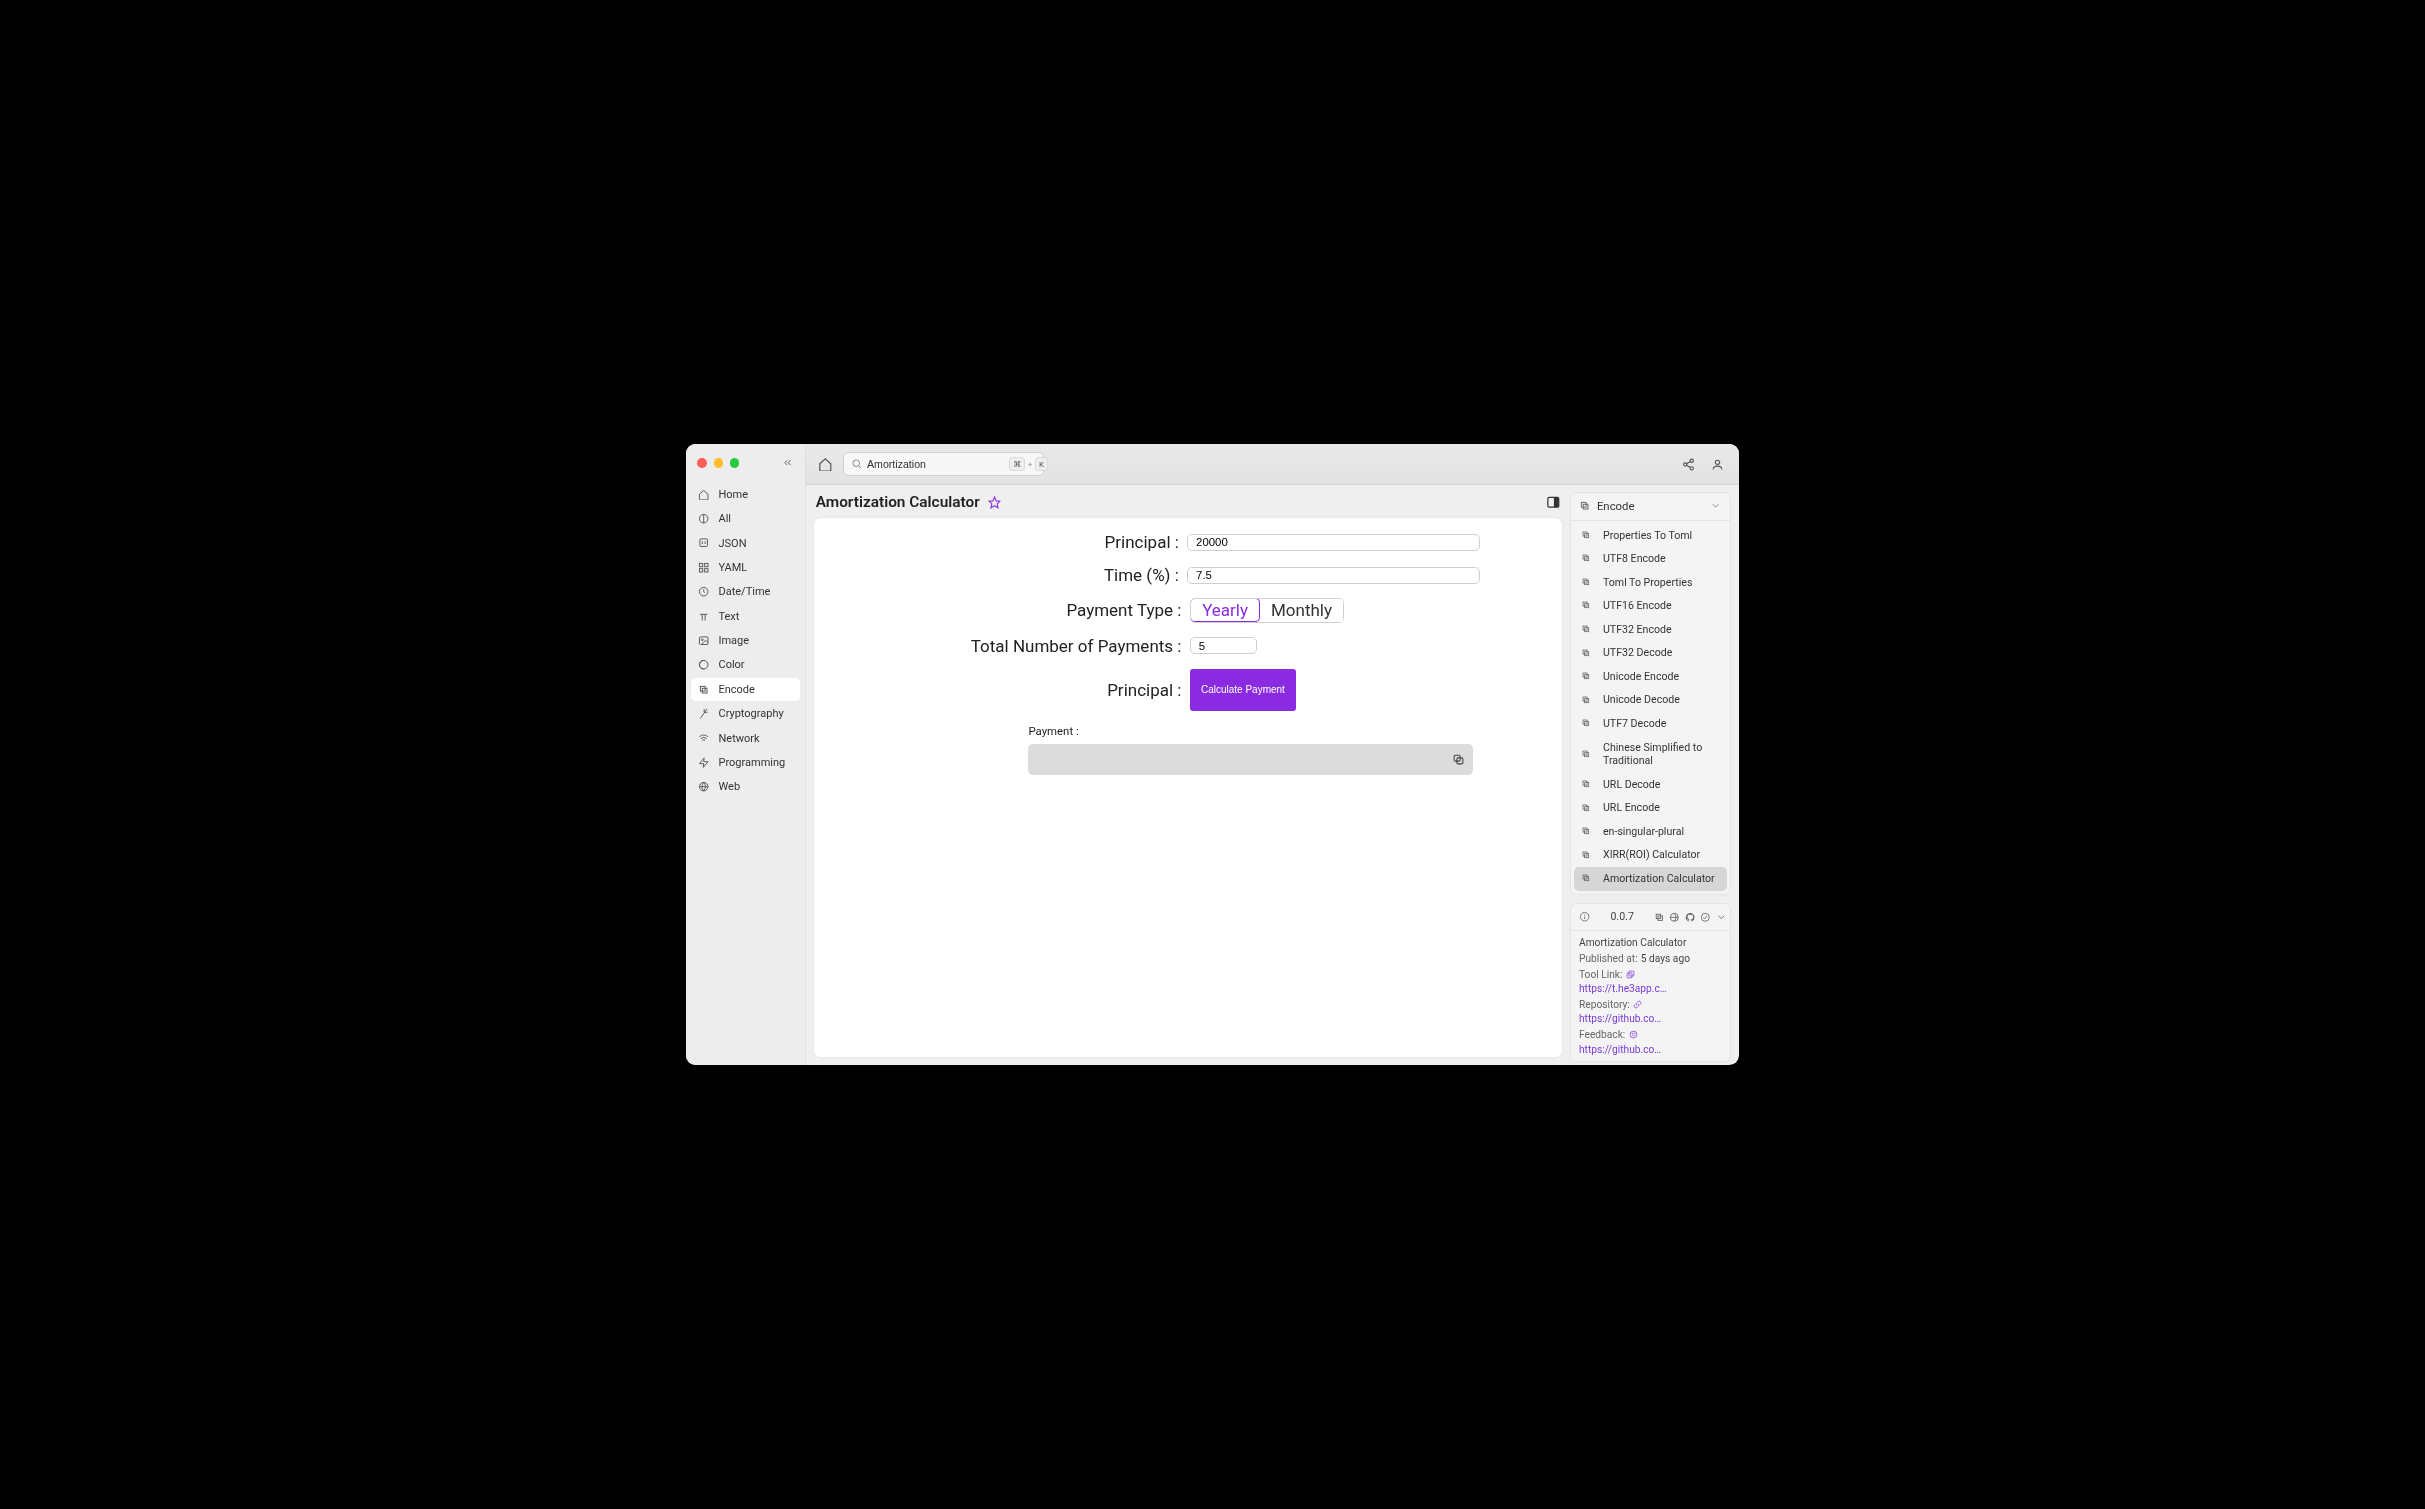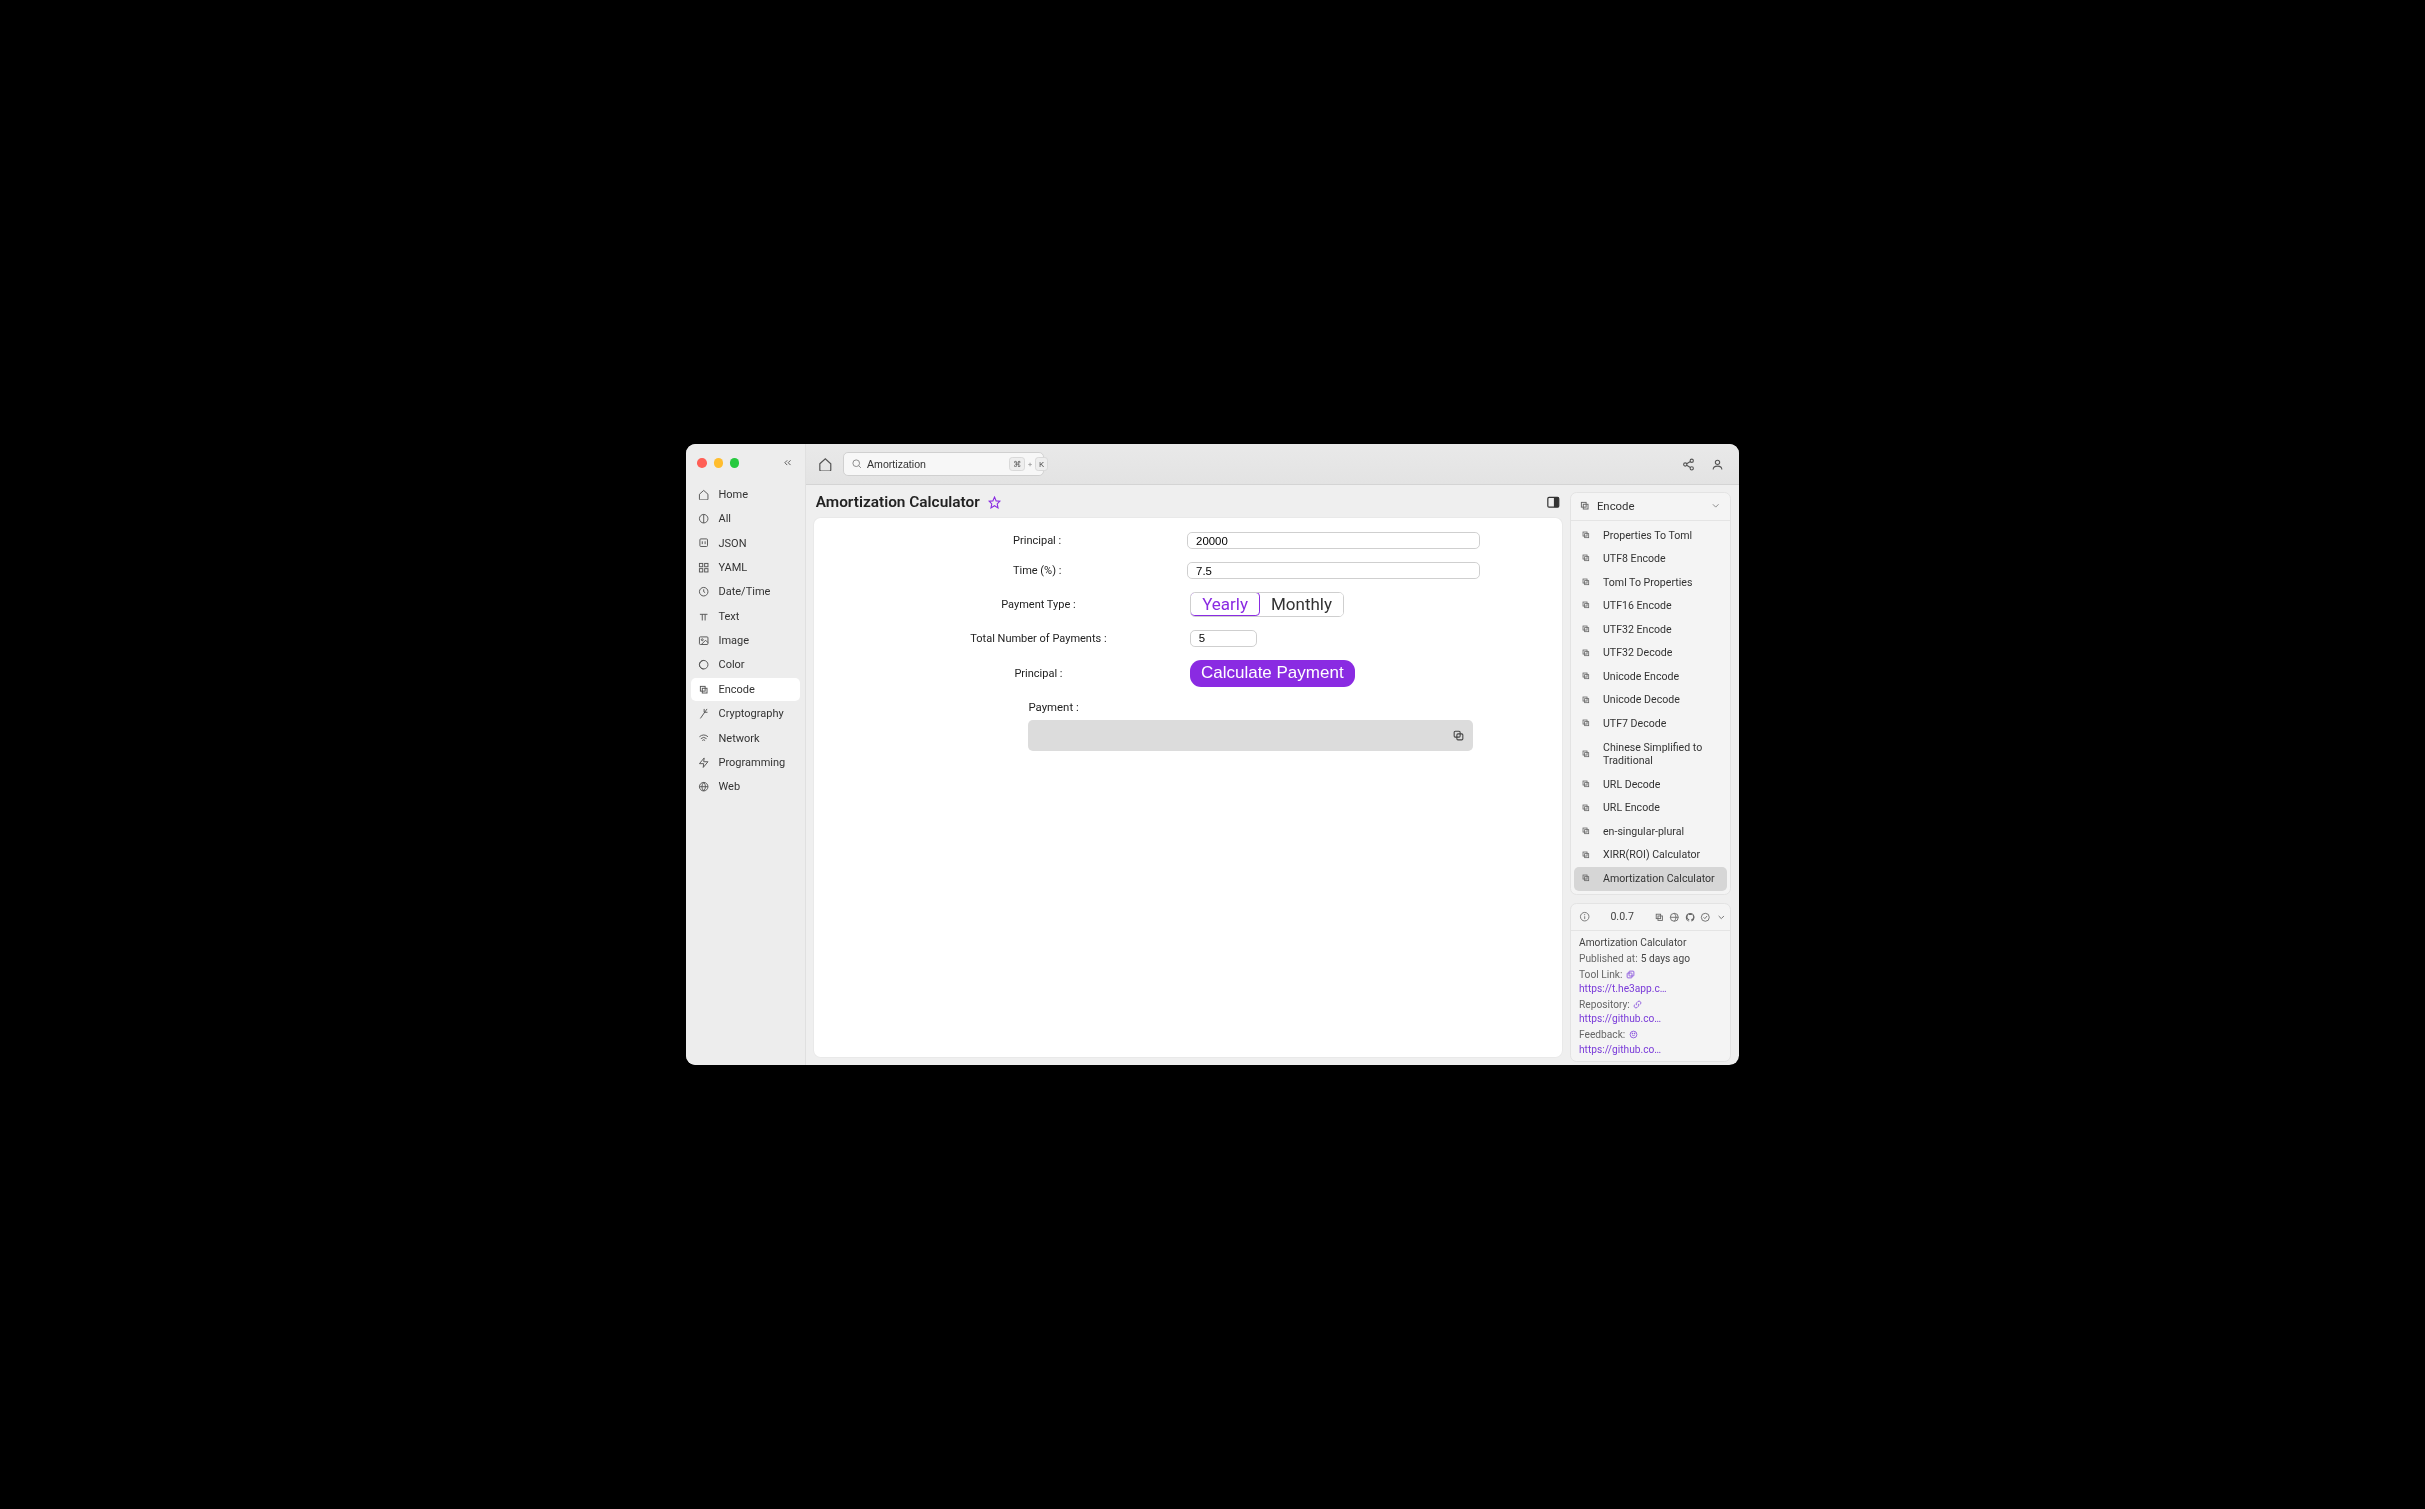"Principal" .form-label { font-size: 11px -> 17px; text-align: center -> right }
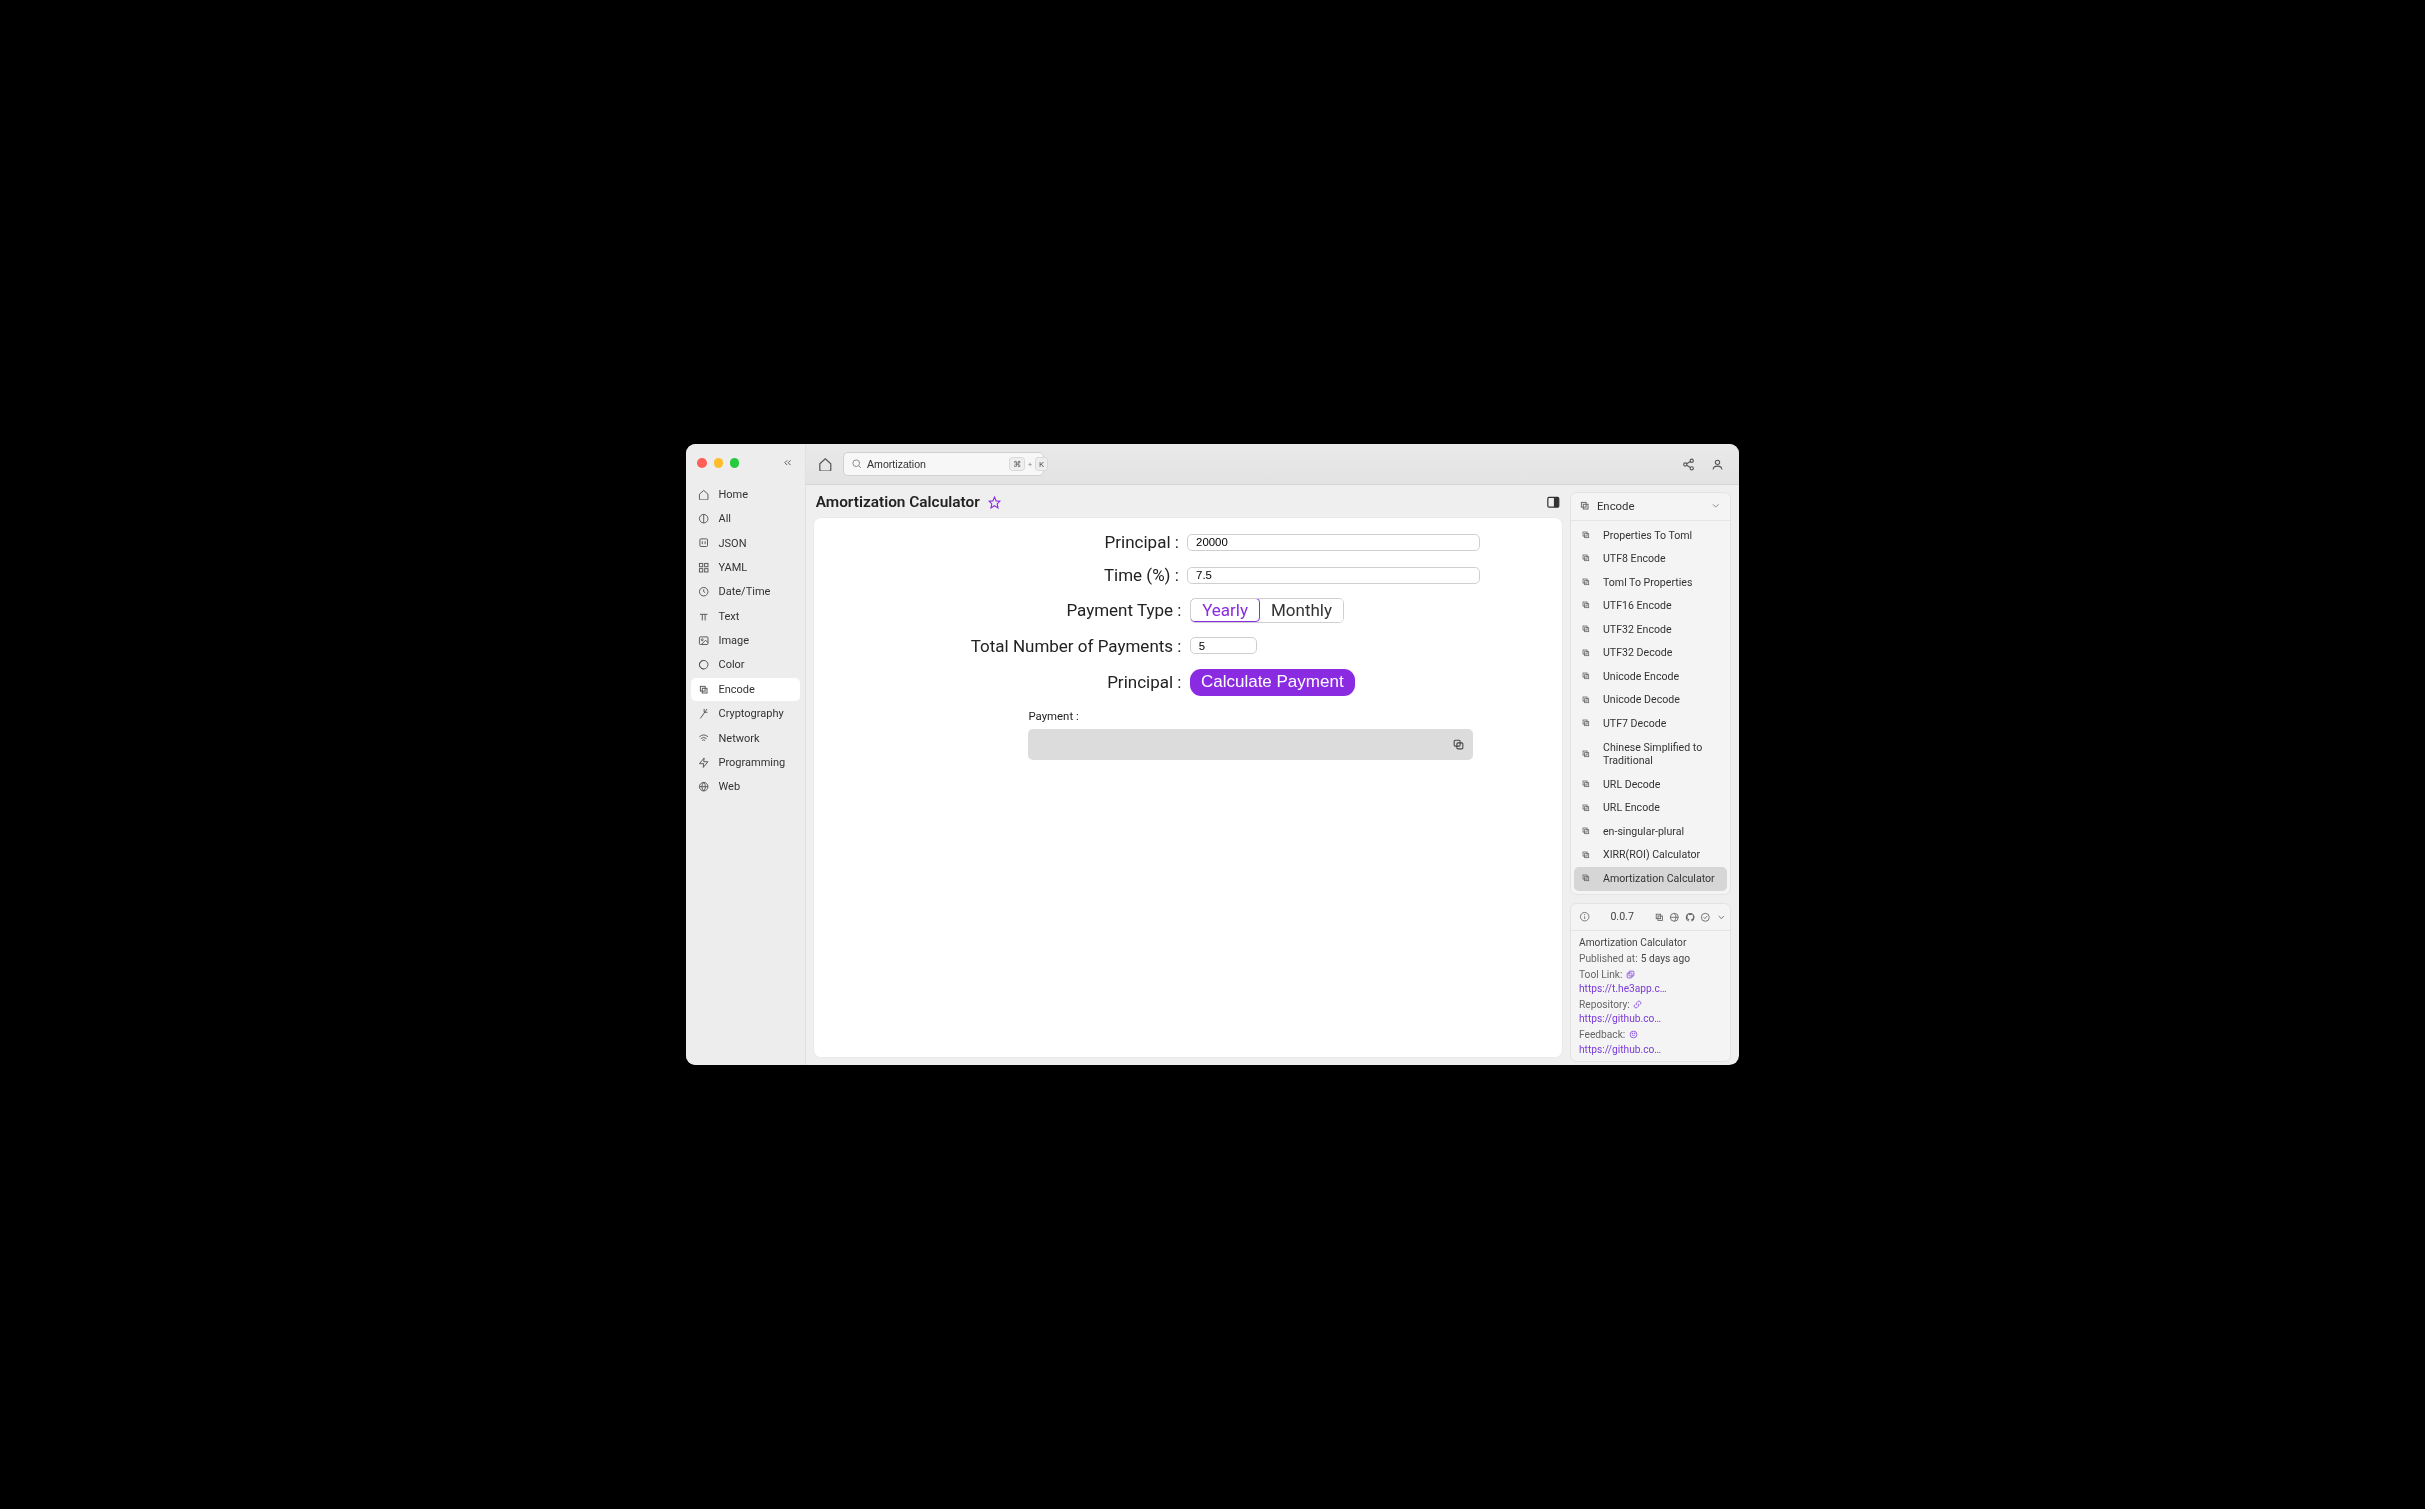"Calculate Payment" .primary-btn { border-radius: 11px -> 3px; font-size: 17px -> 10px; height: 27px -> 42px }
